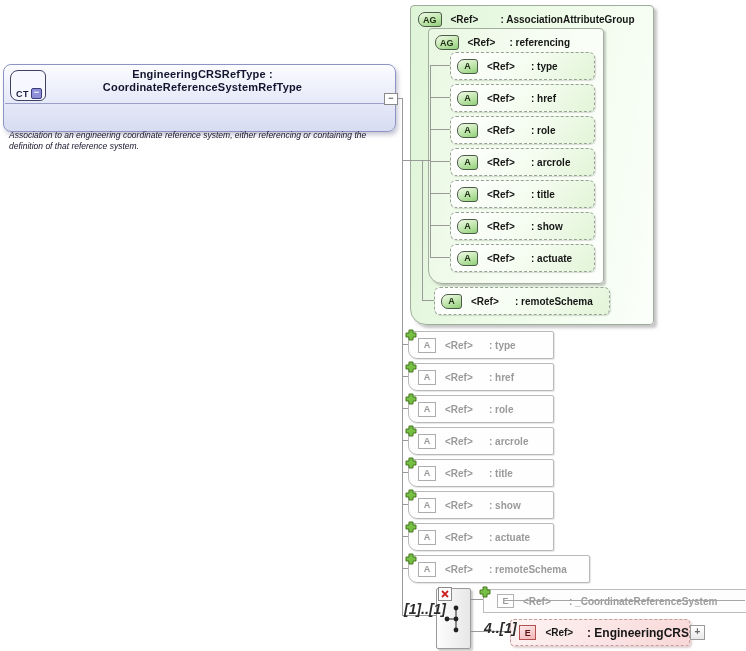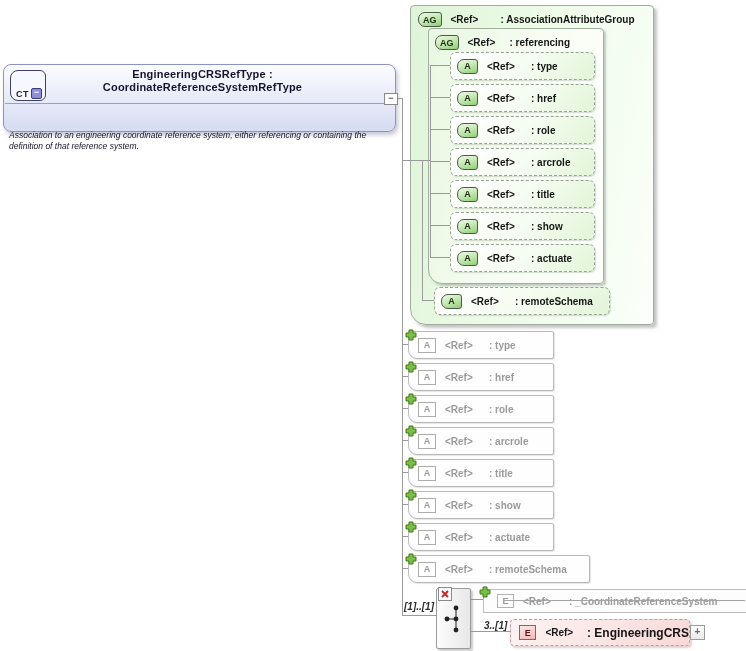"[1]..[1]" .card { font-size: 10px -> 14px }
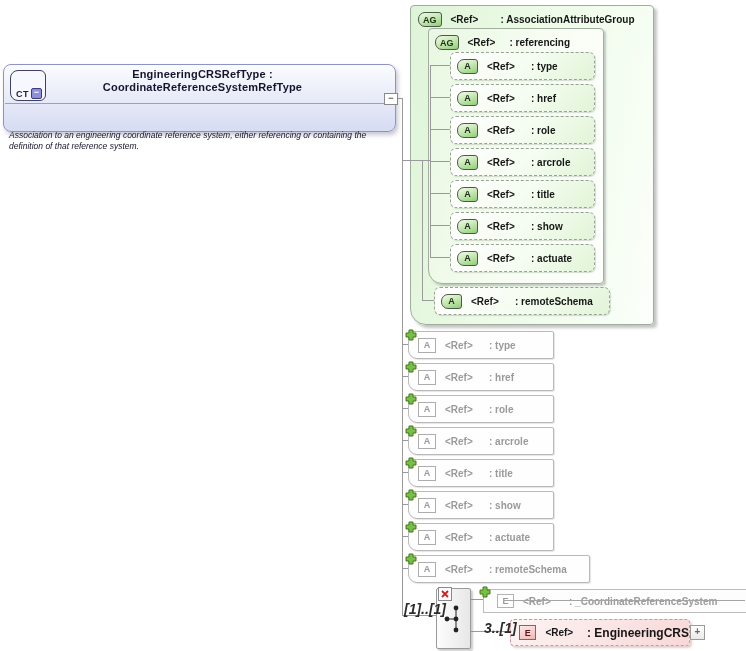"3..[1]" div.card { text: 3 -> 4 }
